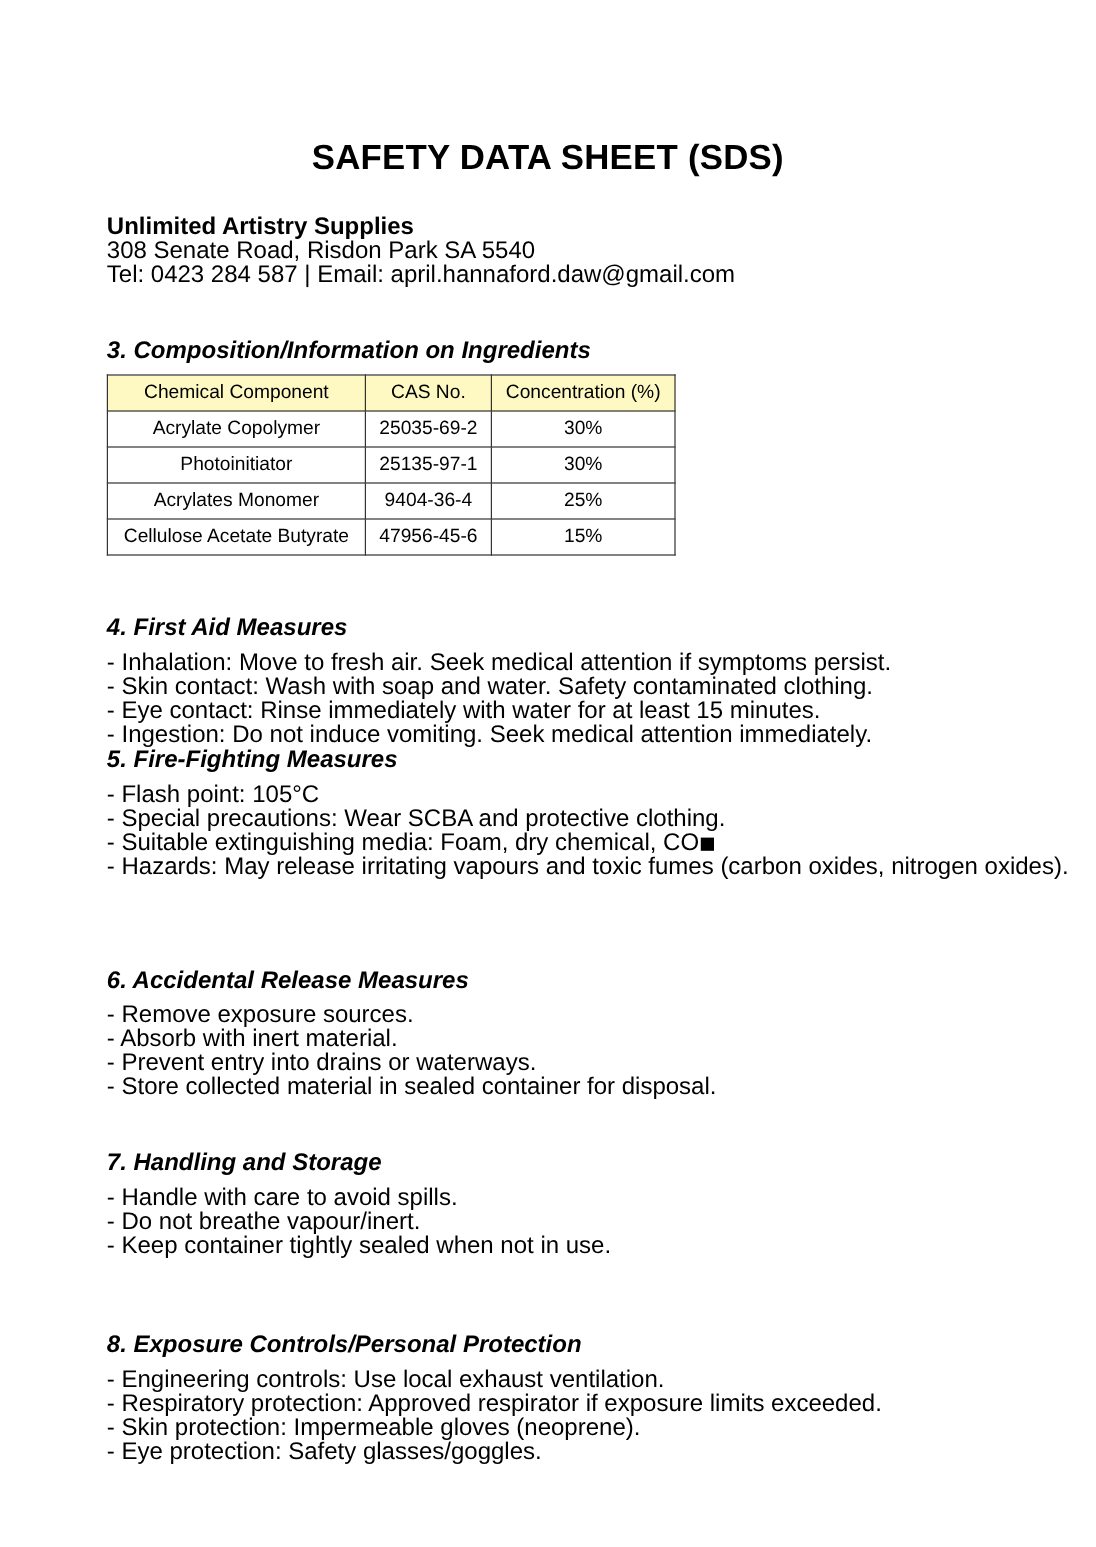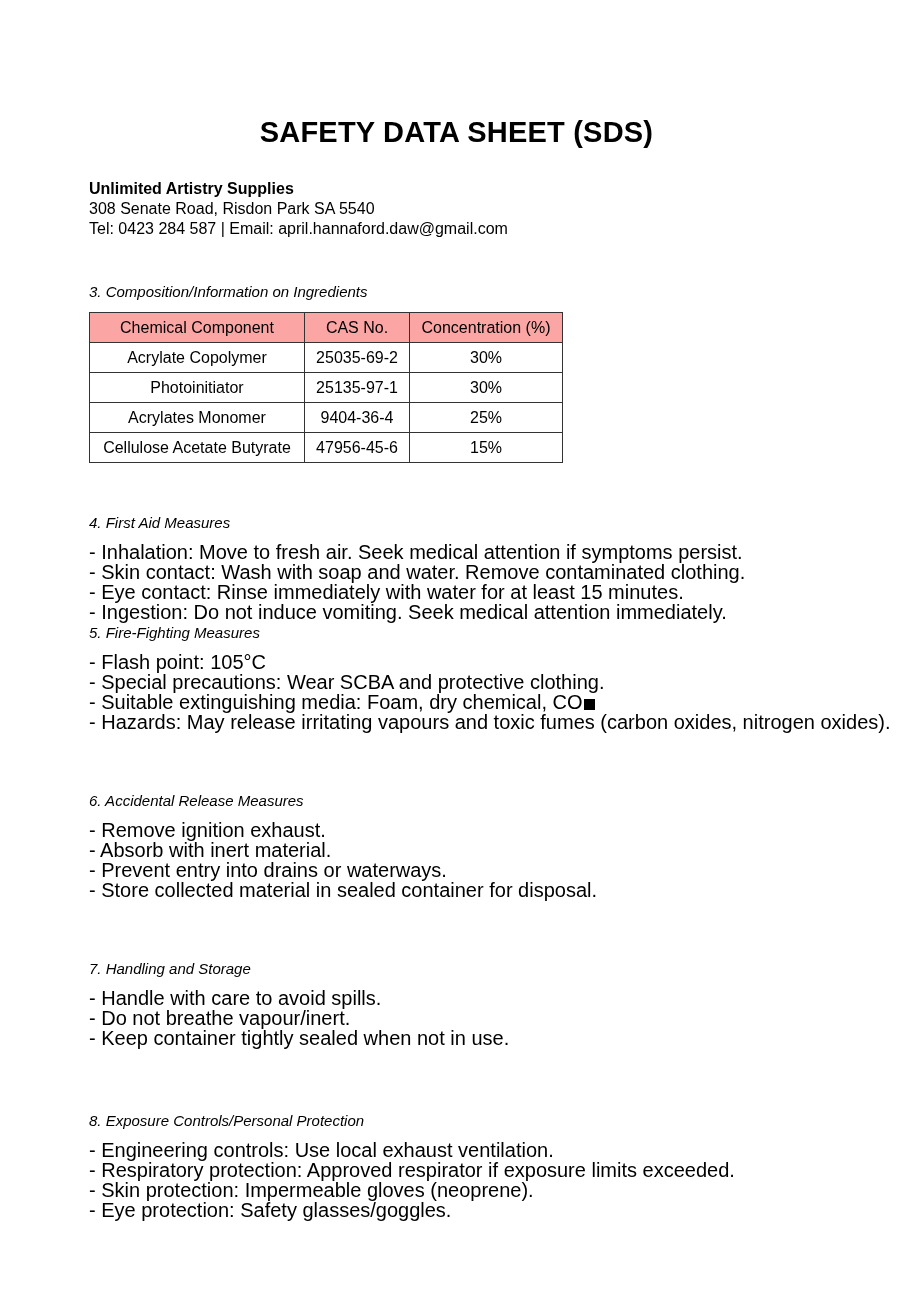"Unlimited Artistry Supplies" .company { font-size: 16px -> 20px }
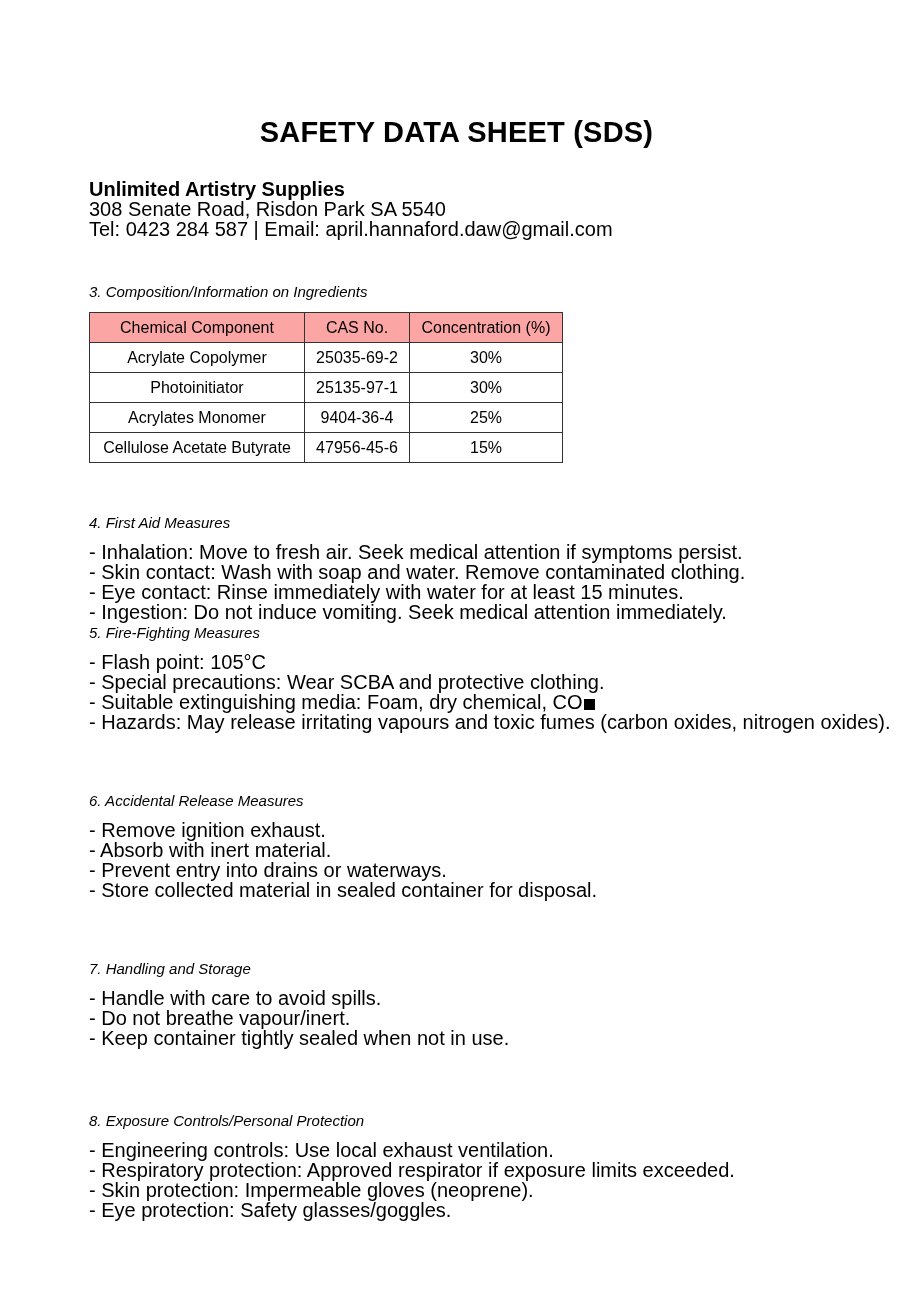"3. Composition/Information on" .section h2 { font-size: 15px -> 20px; font-weight: normal -> bold }
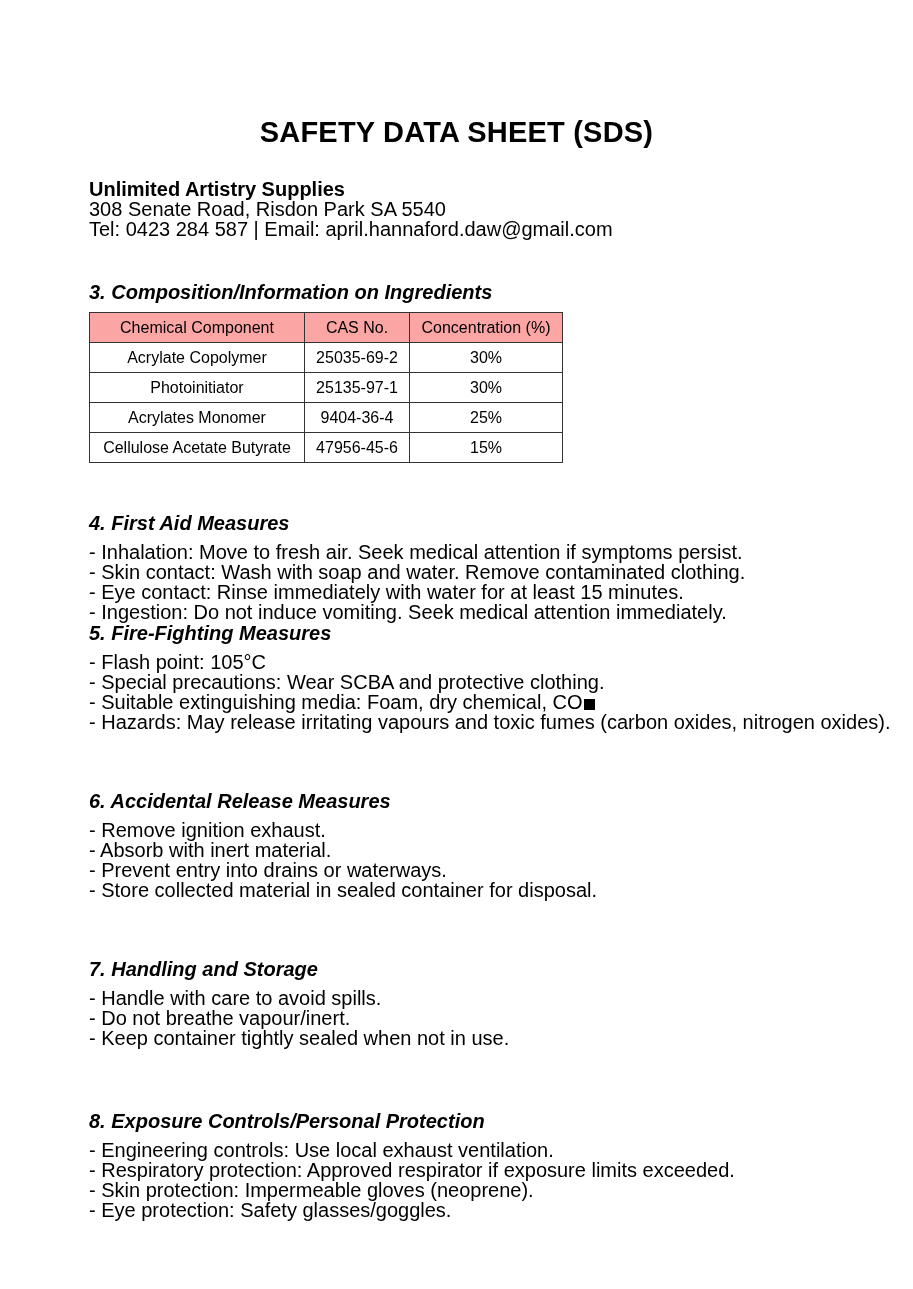"Chemical Component" table.ingredients th { background: #fca5a5 -> #fef9c3 }
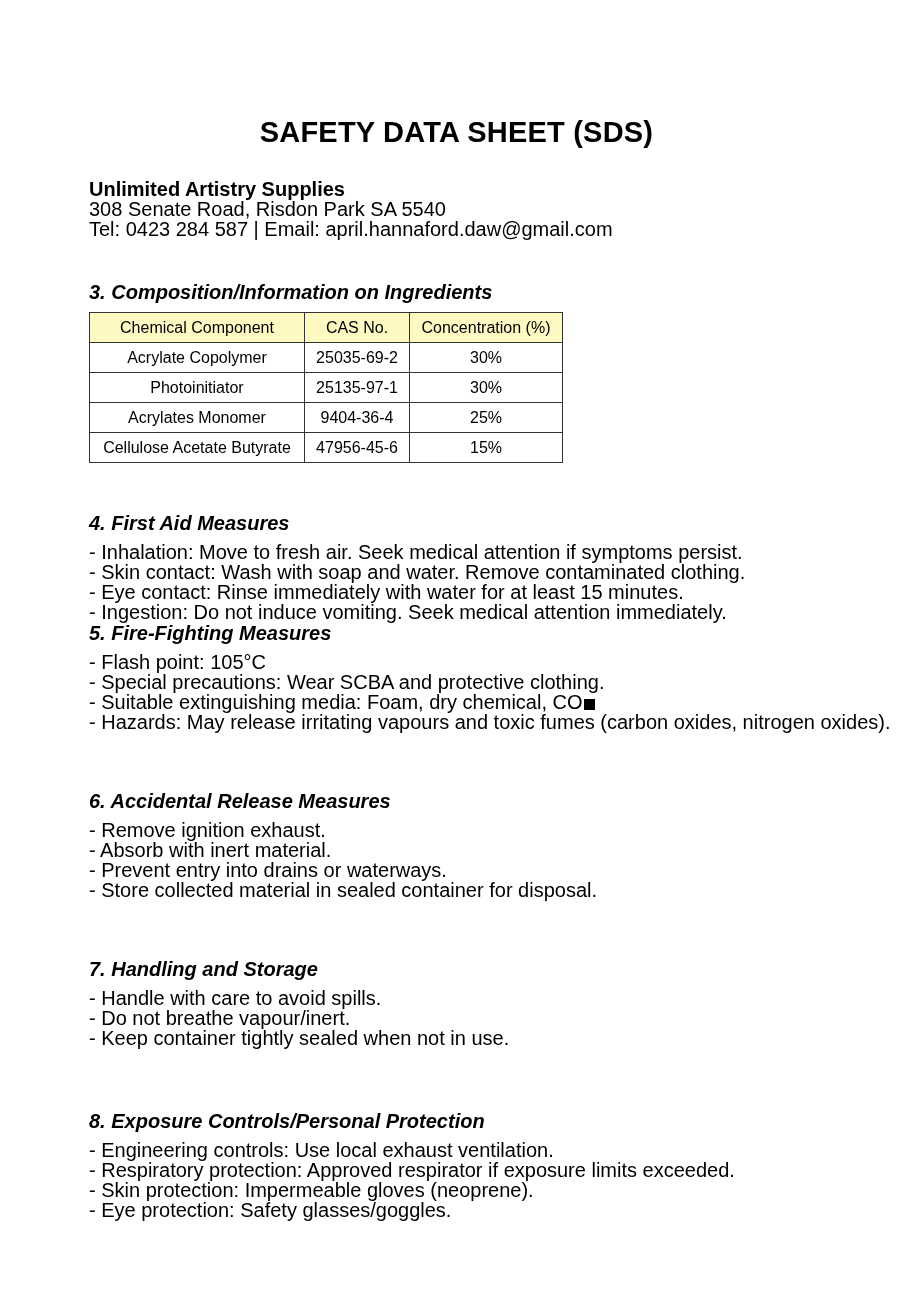"- Skin contact: Wash with" li { text: Remove -> Safety }
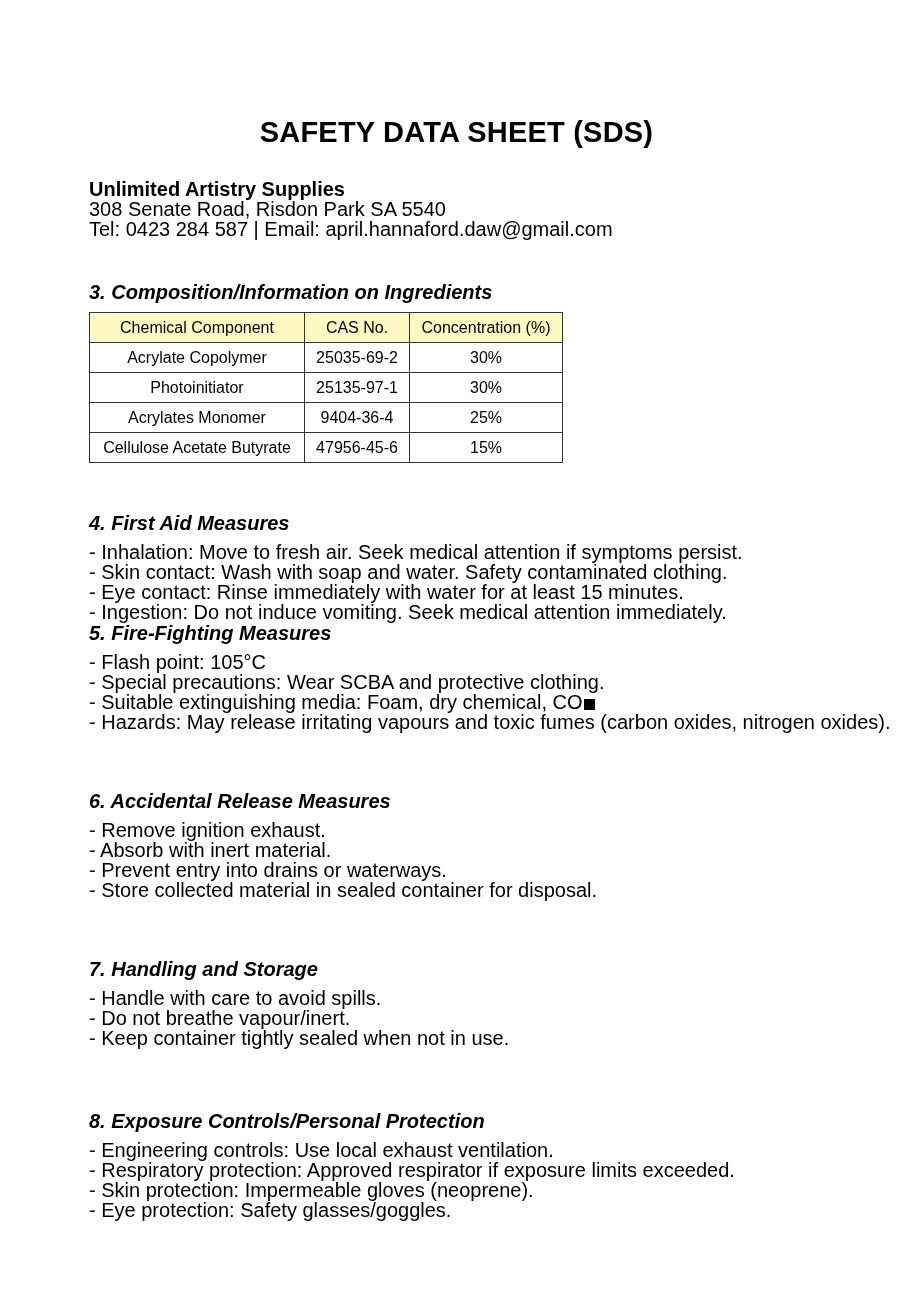"6. Accidental Release Measures" div.section { top: 756px -> 772px }
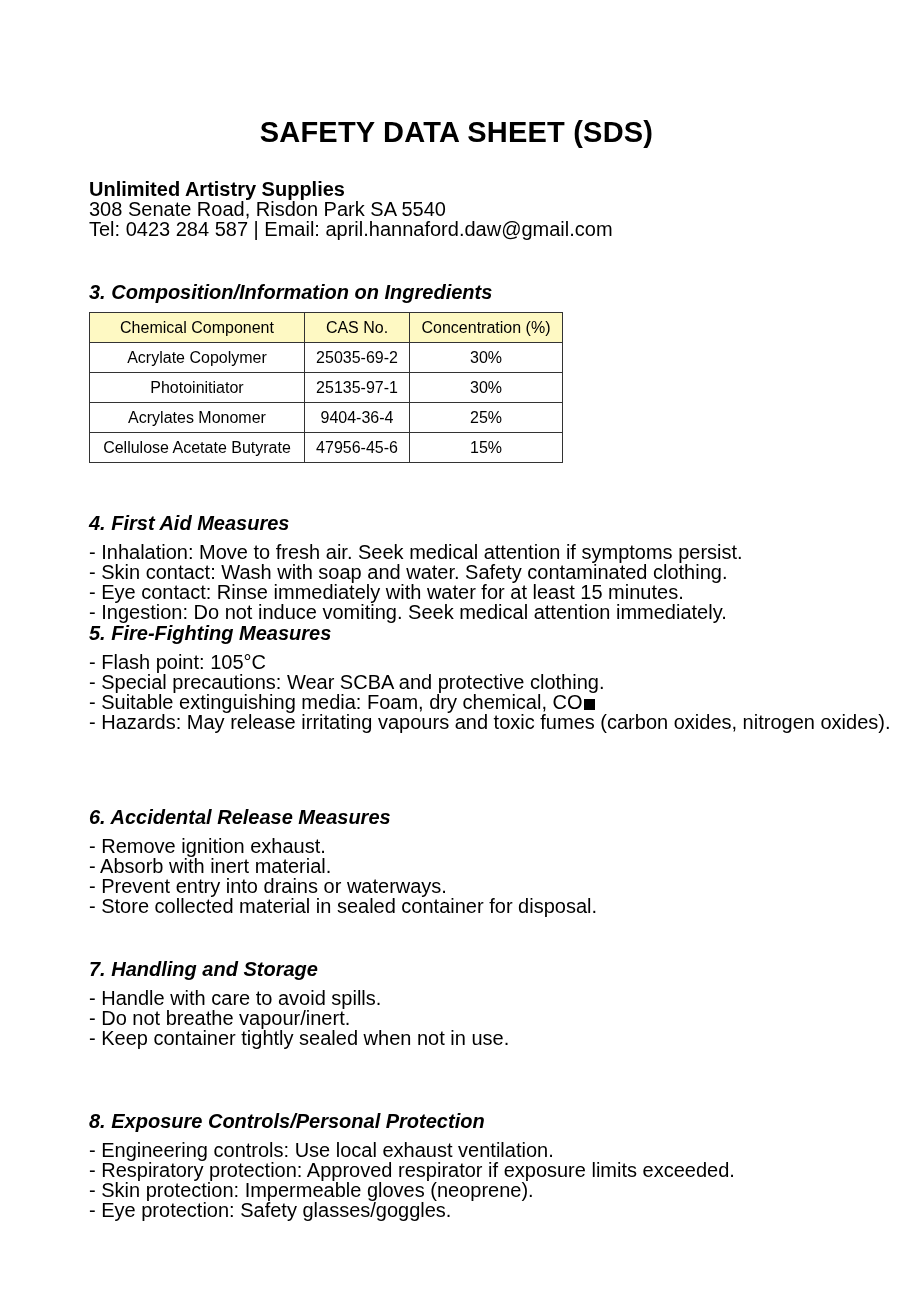"- Remove ignition exhaust." li { text: ignition exhaust -> exposure sources }
